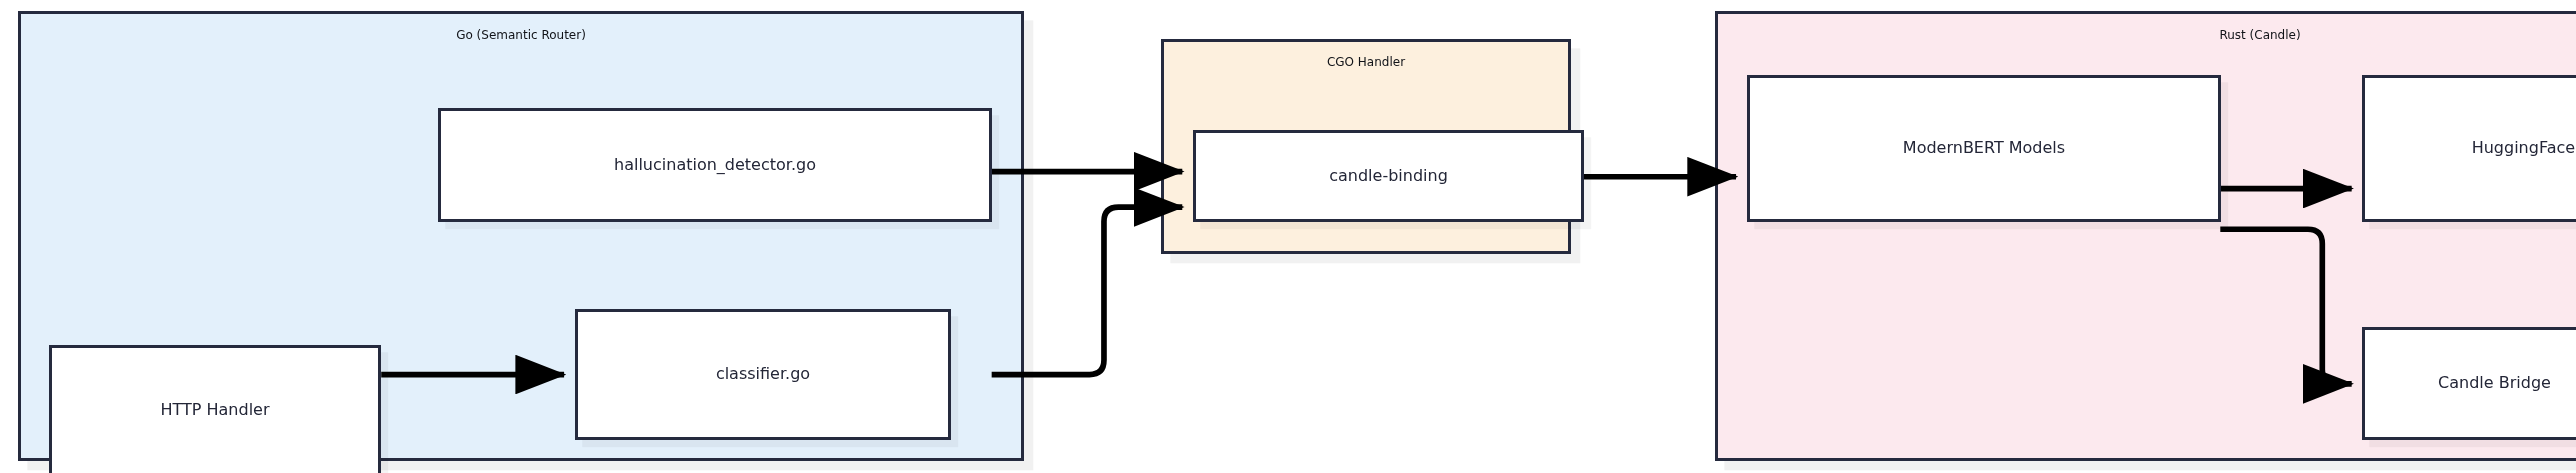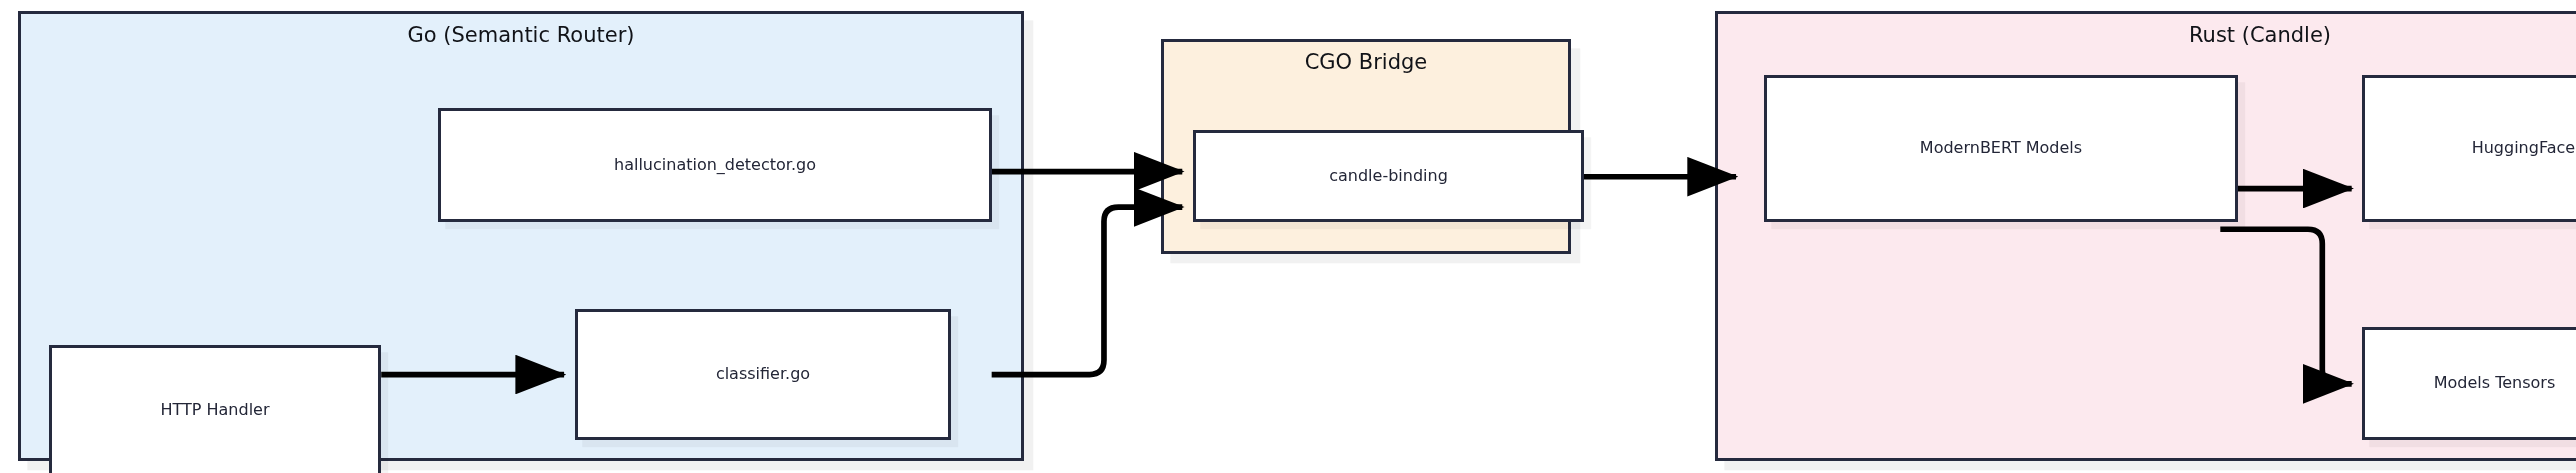"Go (Semantic Router)" .cluster-title { font-size: 21px -> 12px }
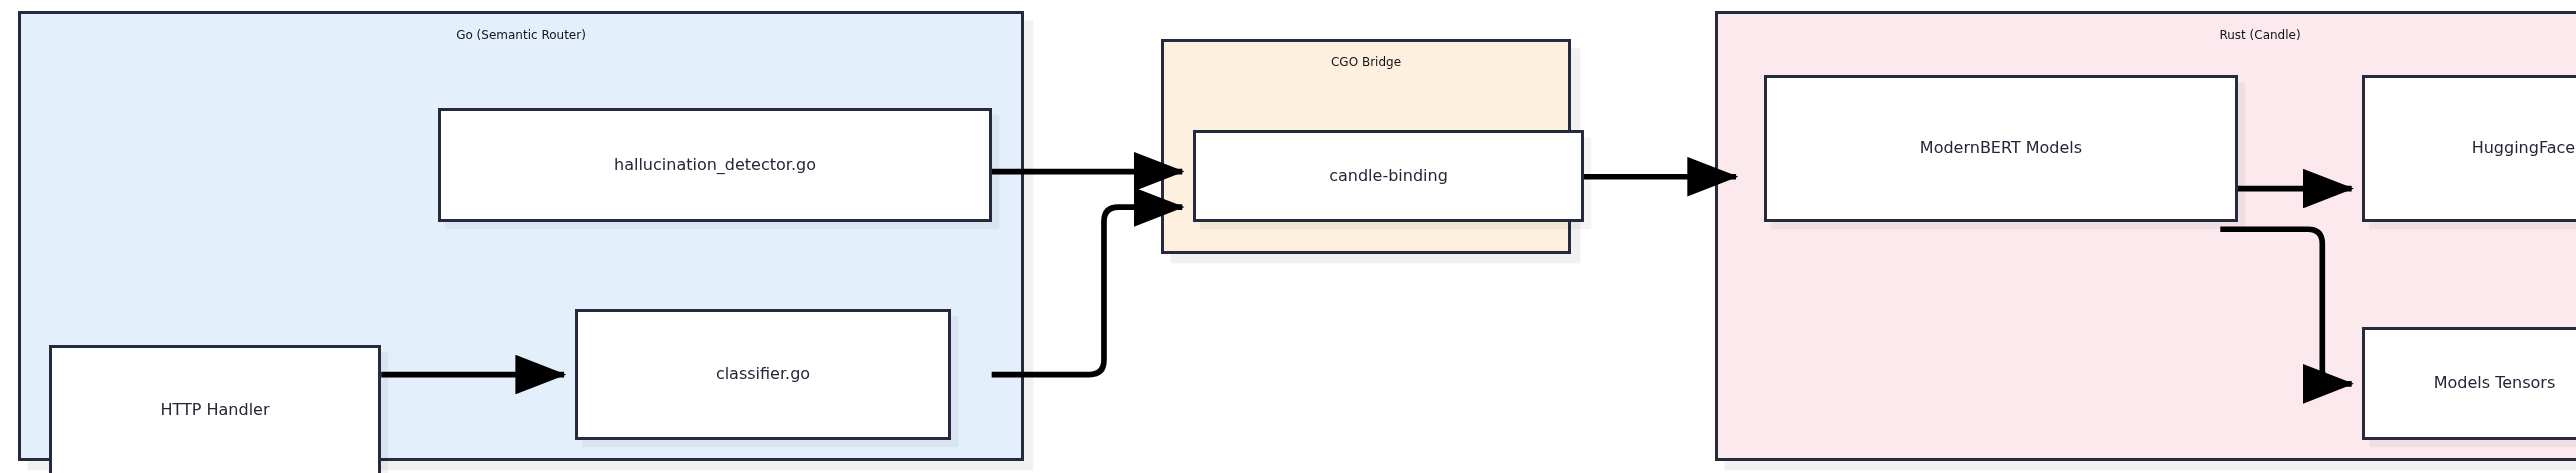"CGO Bridge" div.cluster-title { text: Bridge -> Handler }
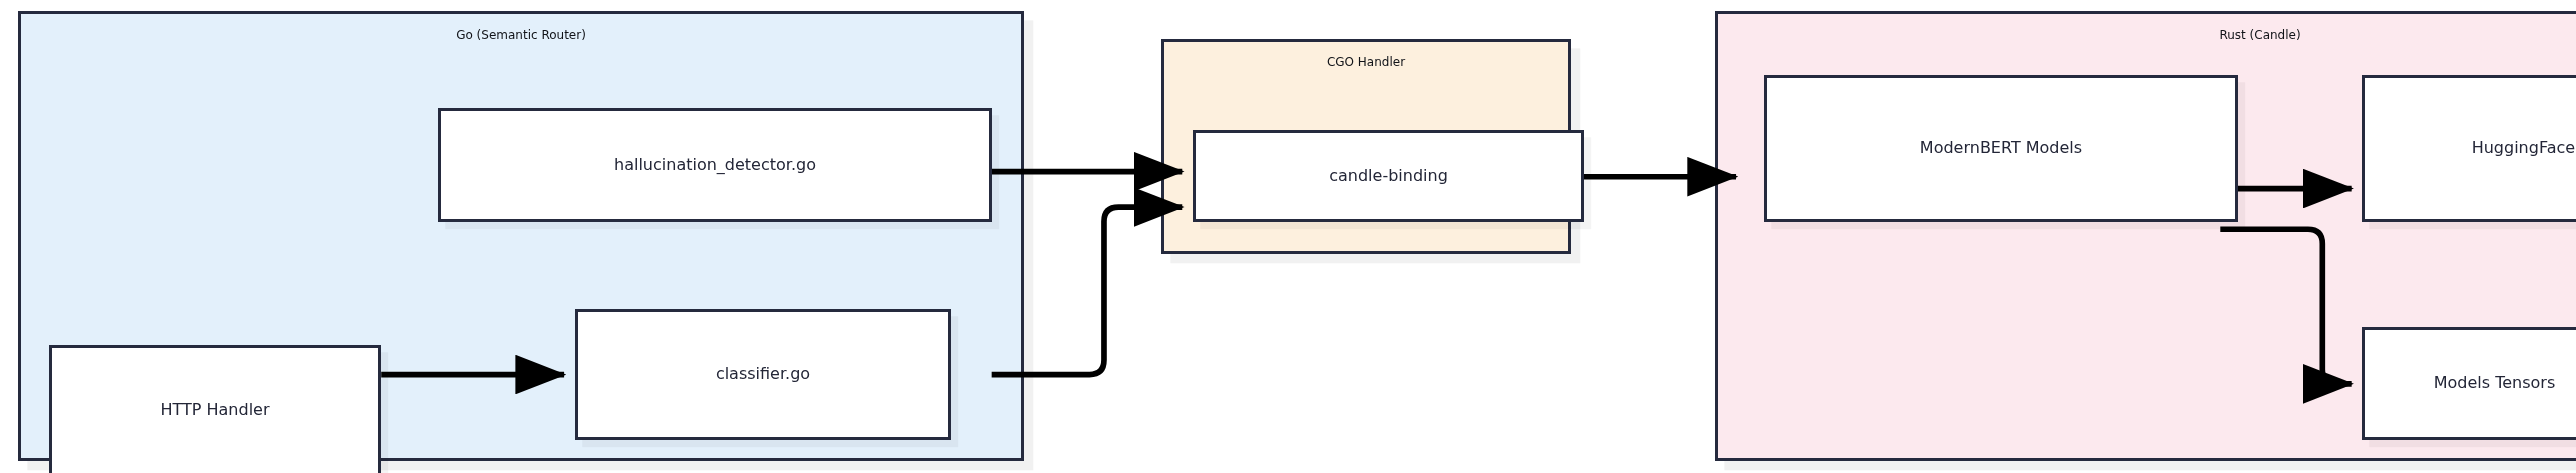"ModernBERT Models" #node-modernbert { margin-left: 17px -> none }
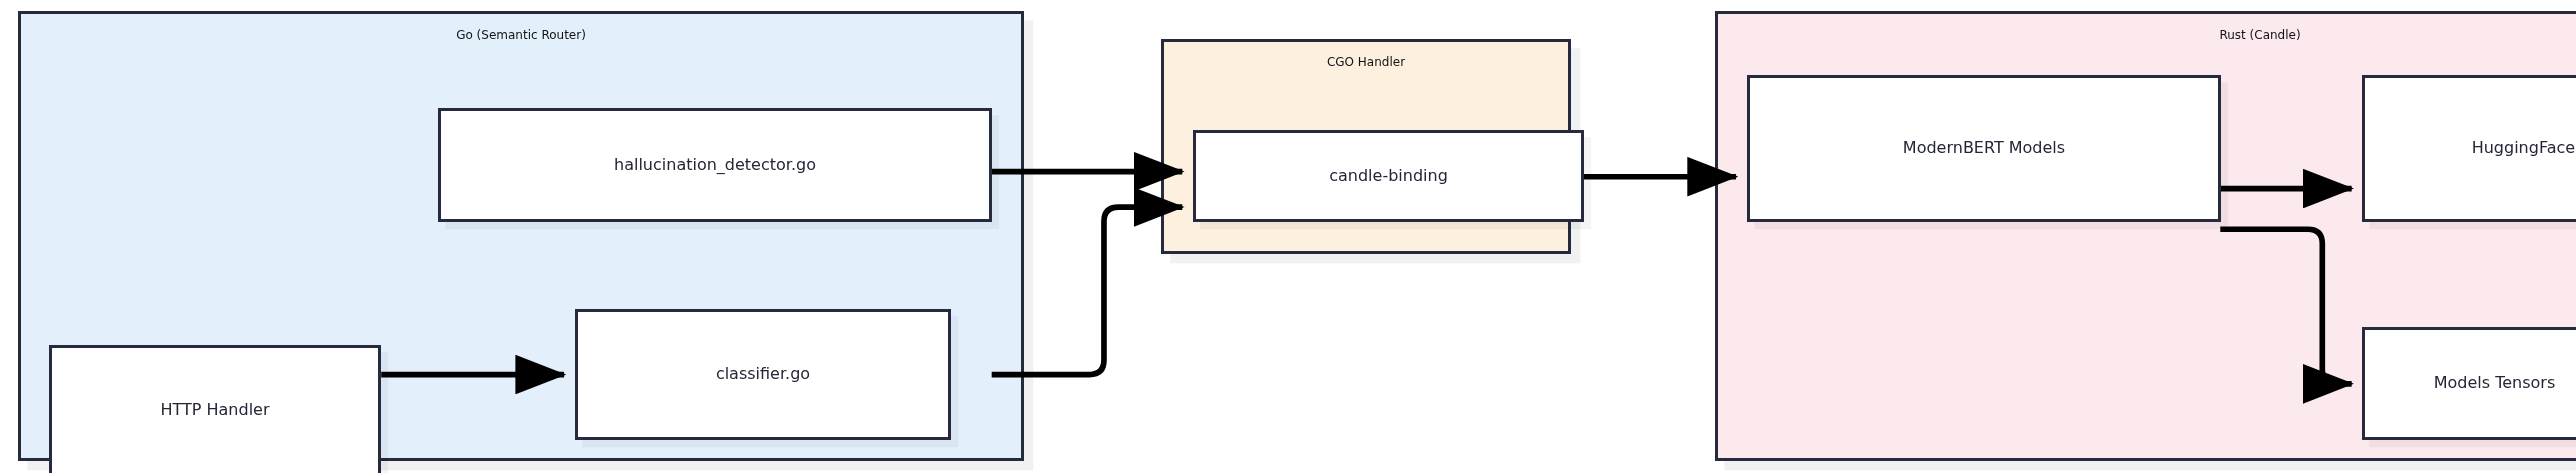"Models Tensors" span { text: Models Tensors -> Candle Bridge }
